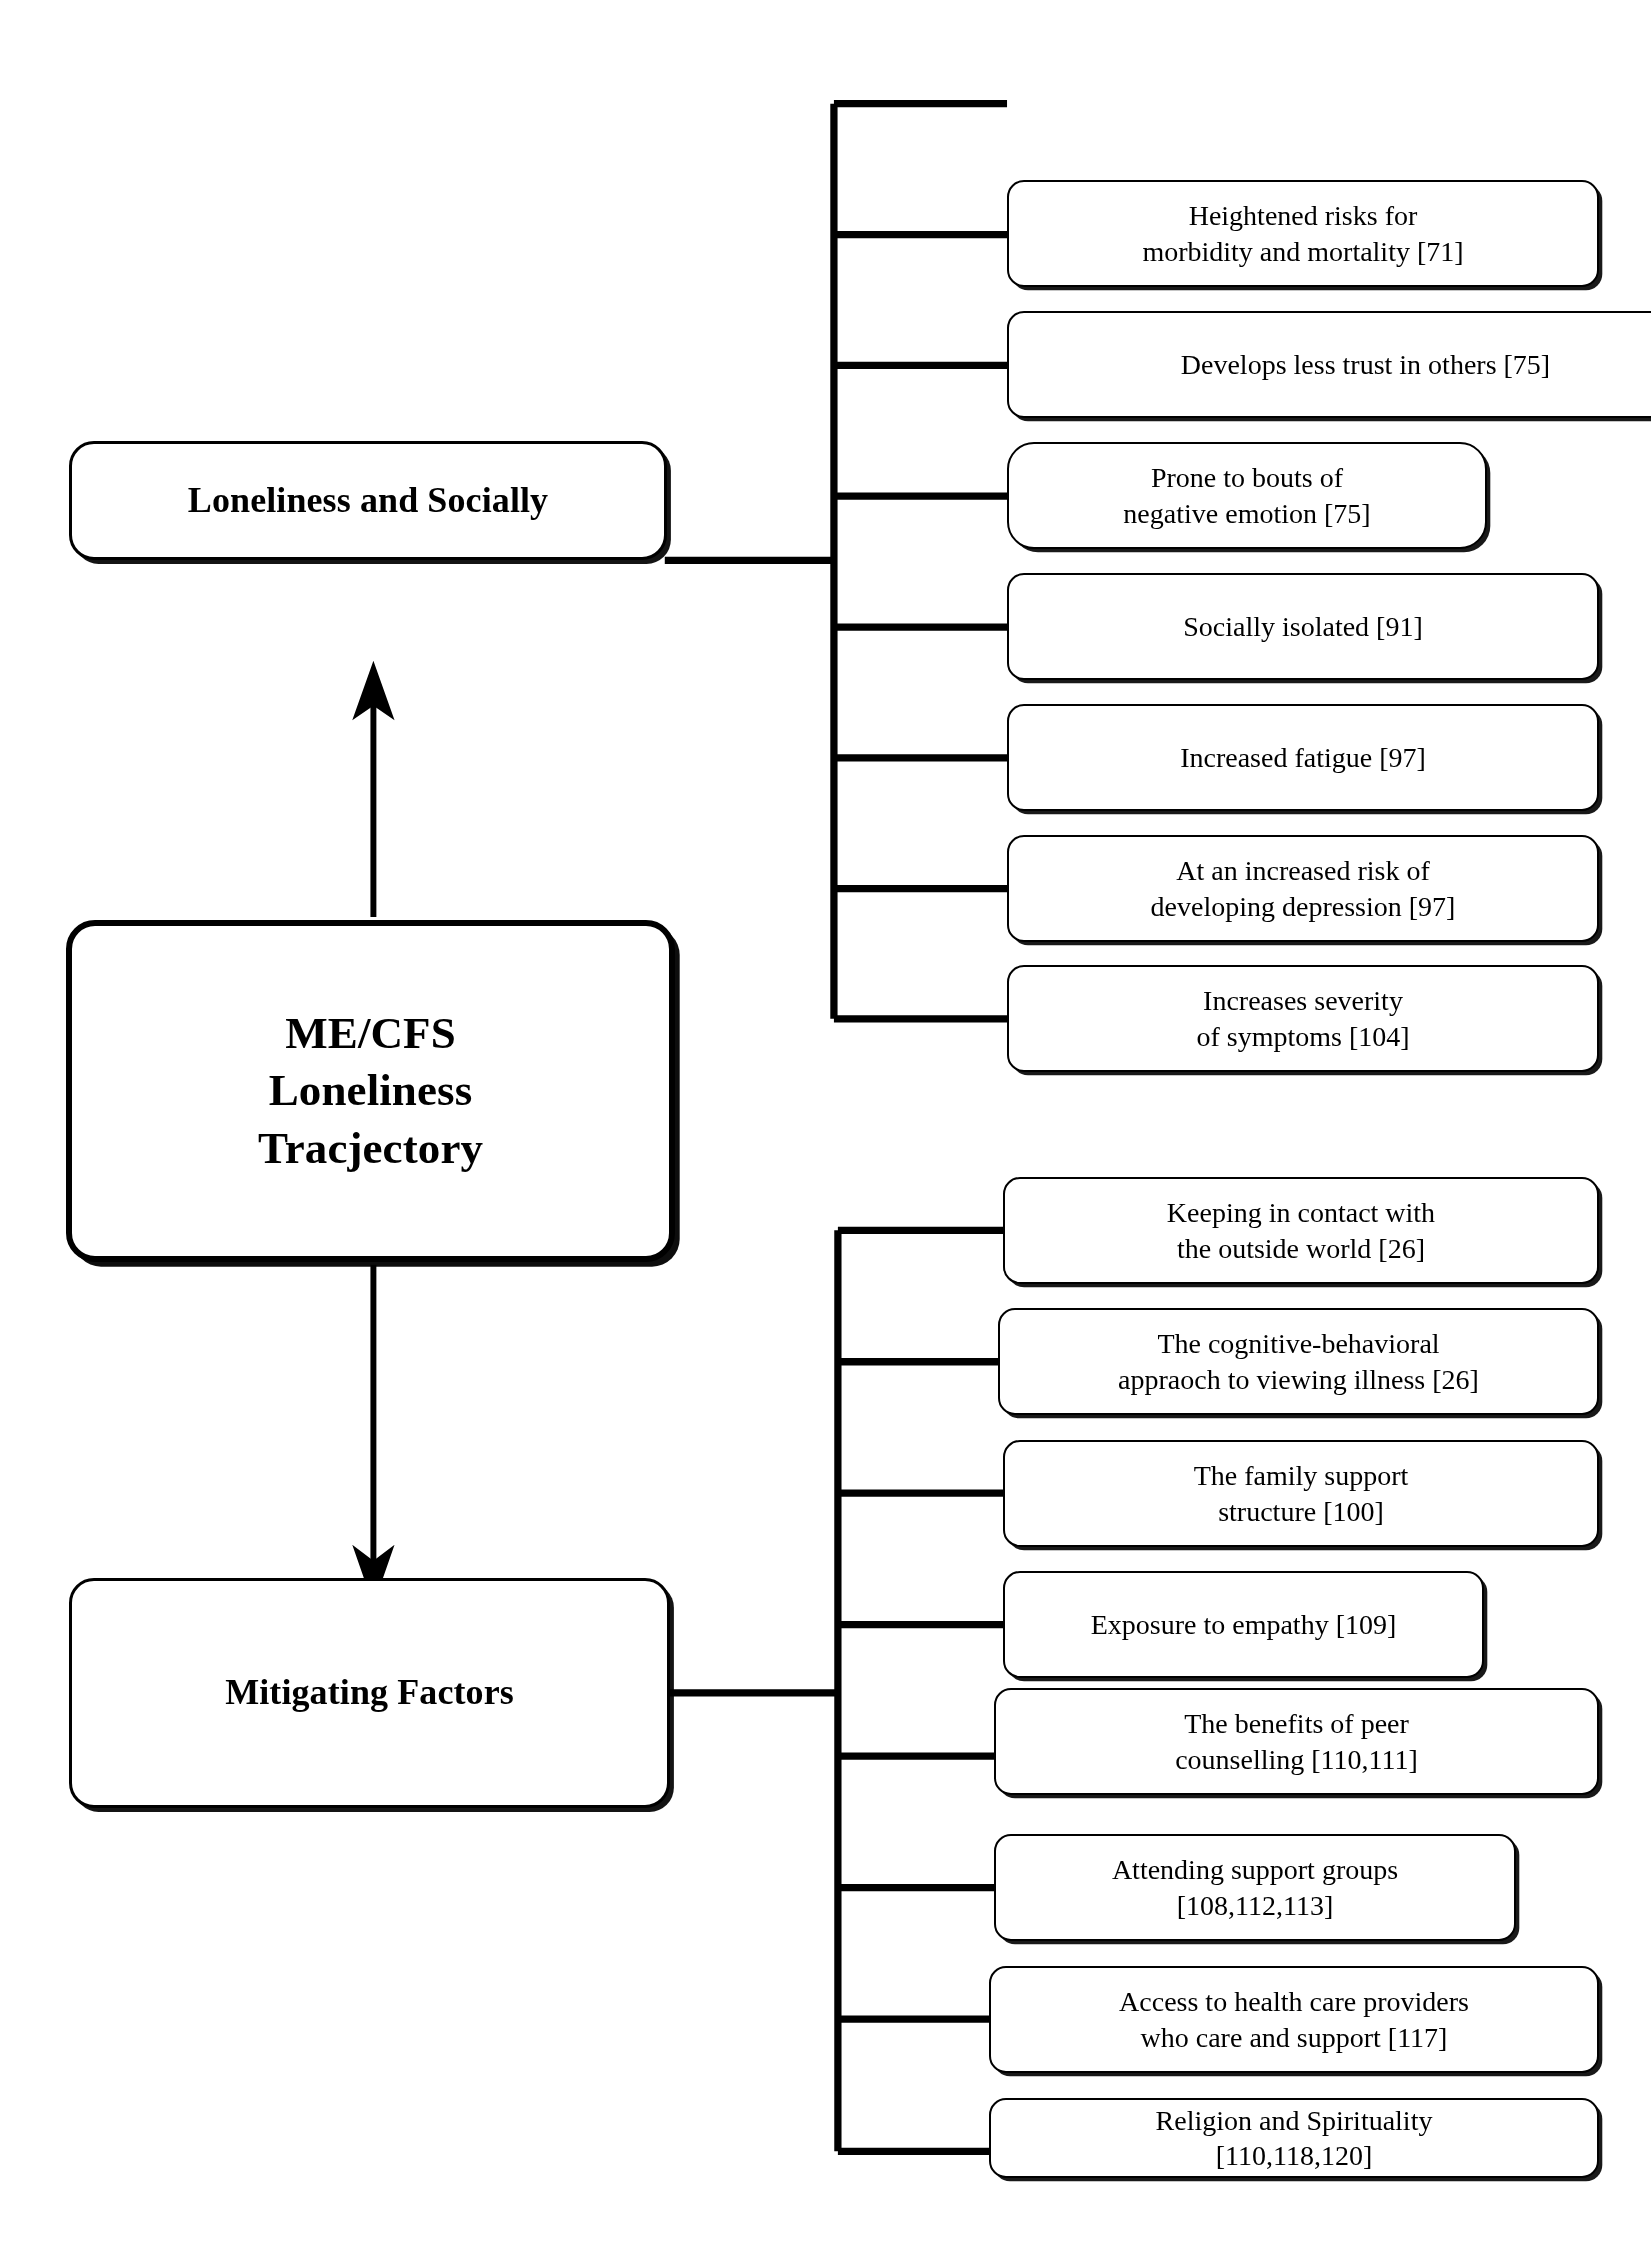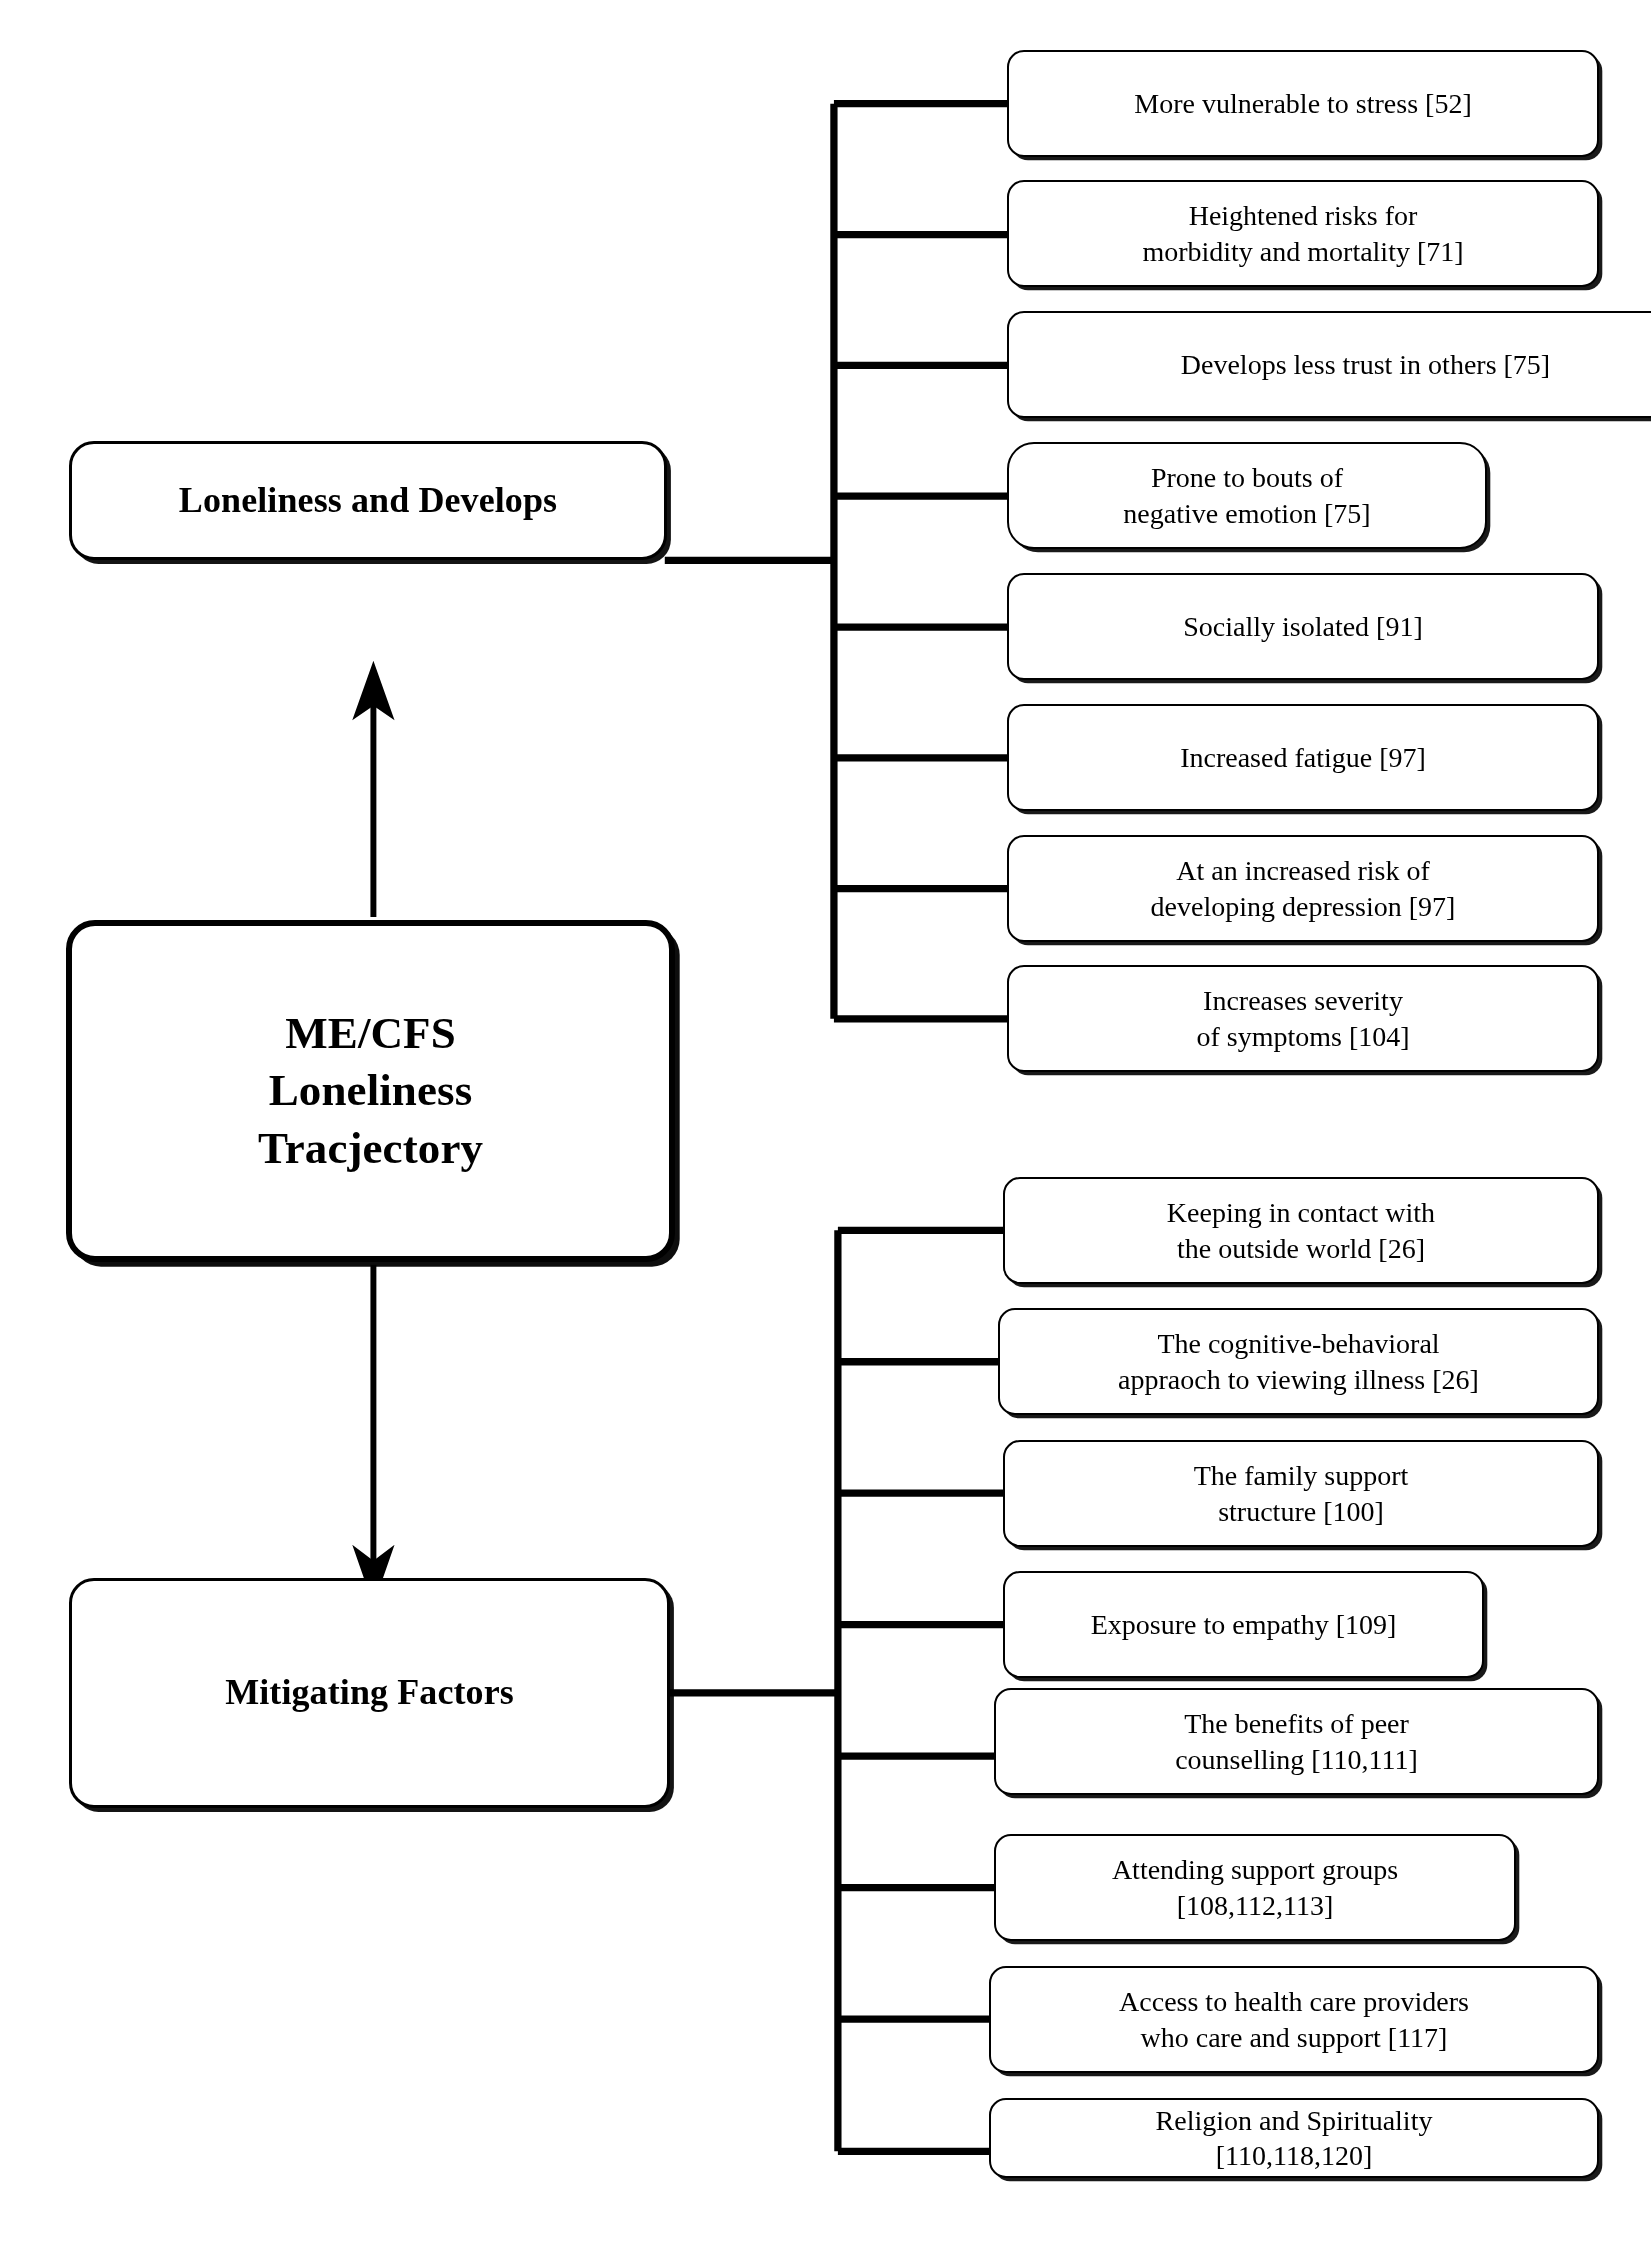"More vulnerable to stress [52]" div.leaf { html: <div> <div>More vulnerable to stress [52]</div> </div> -> none }
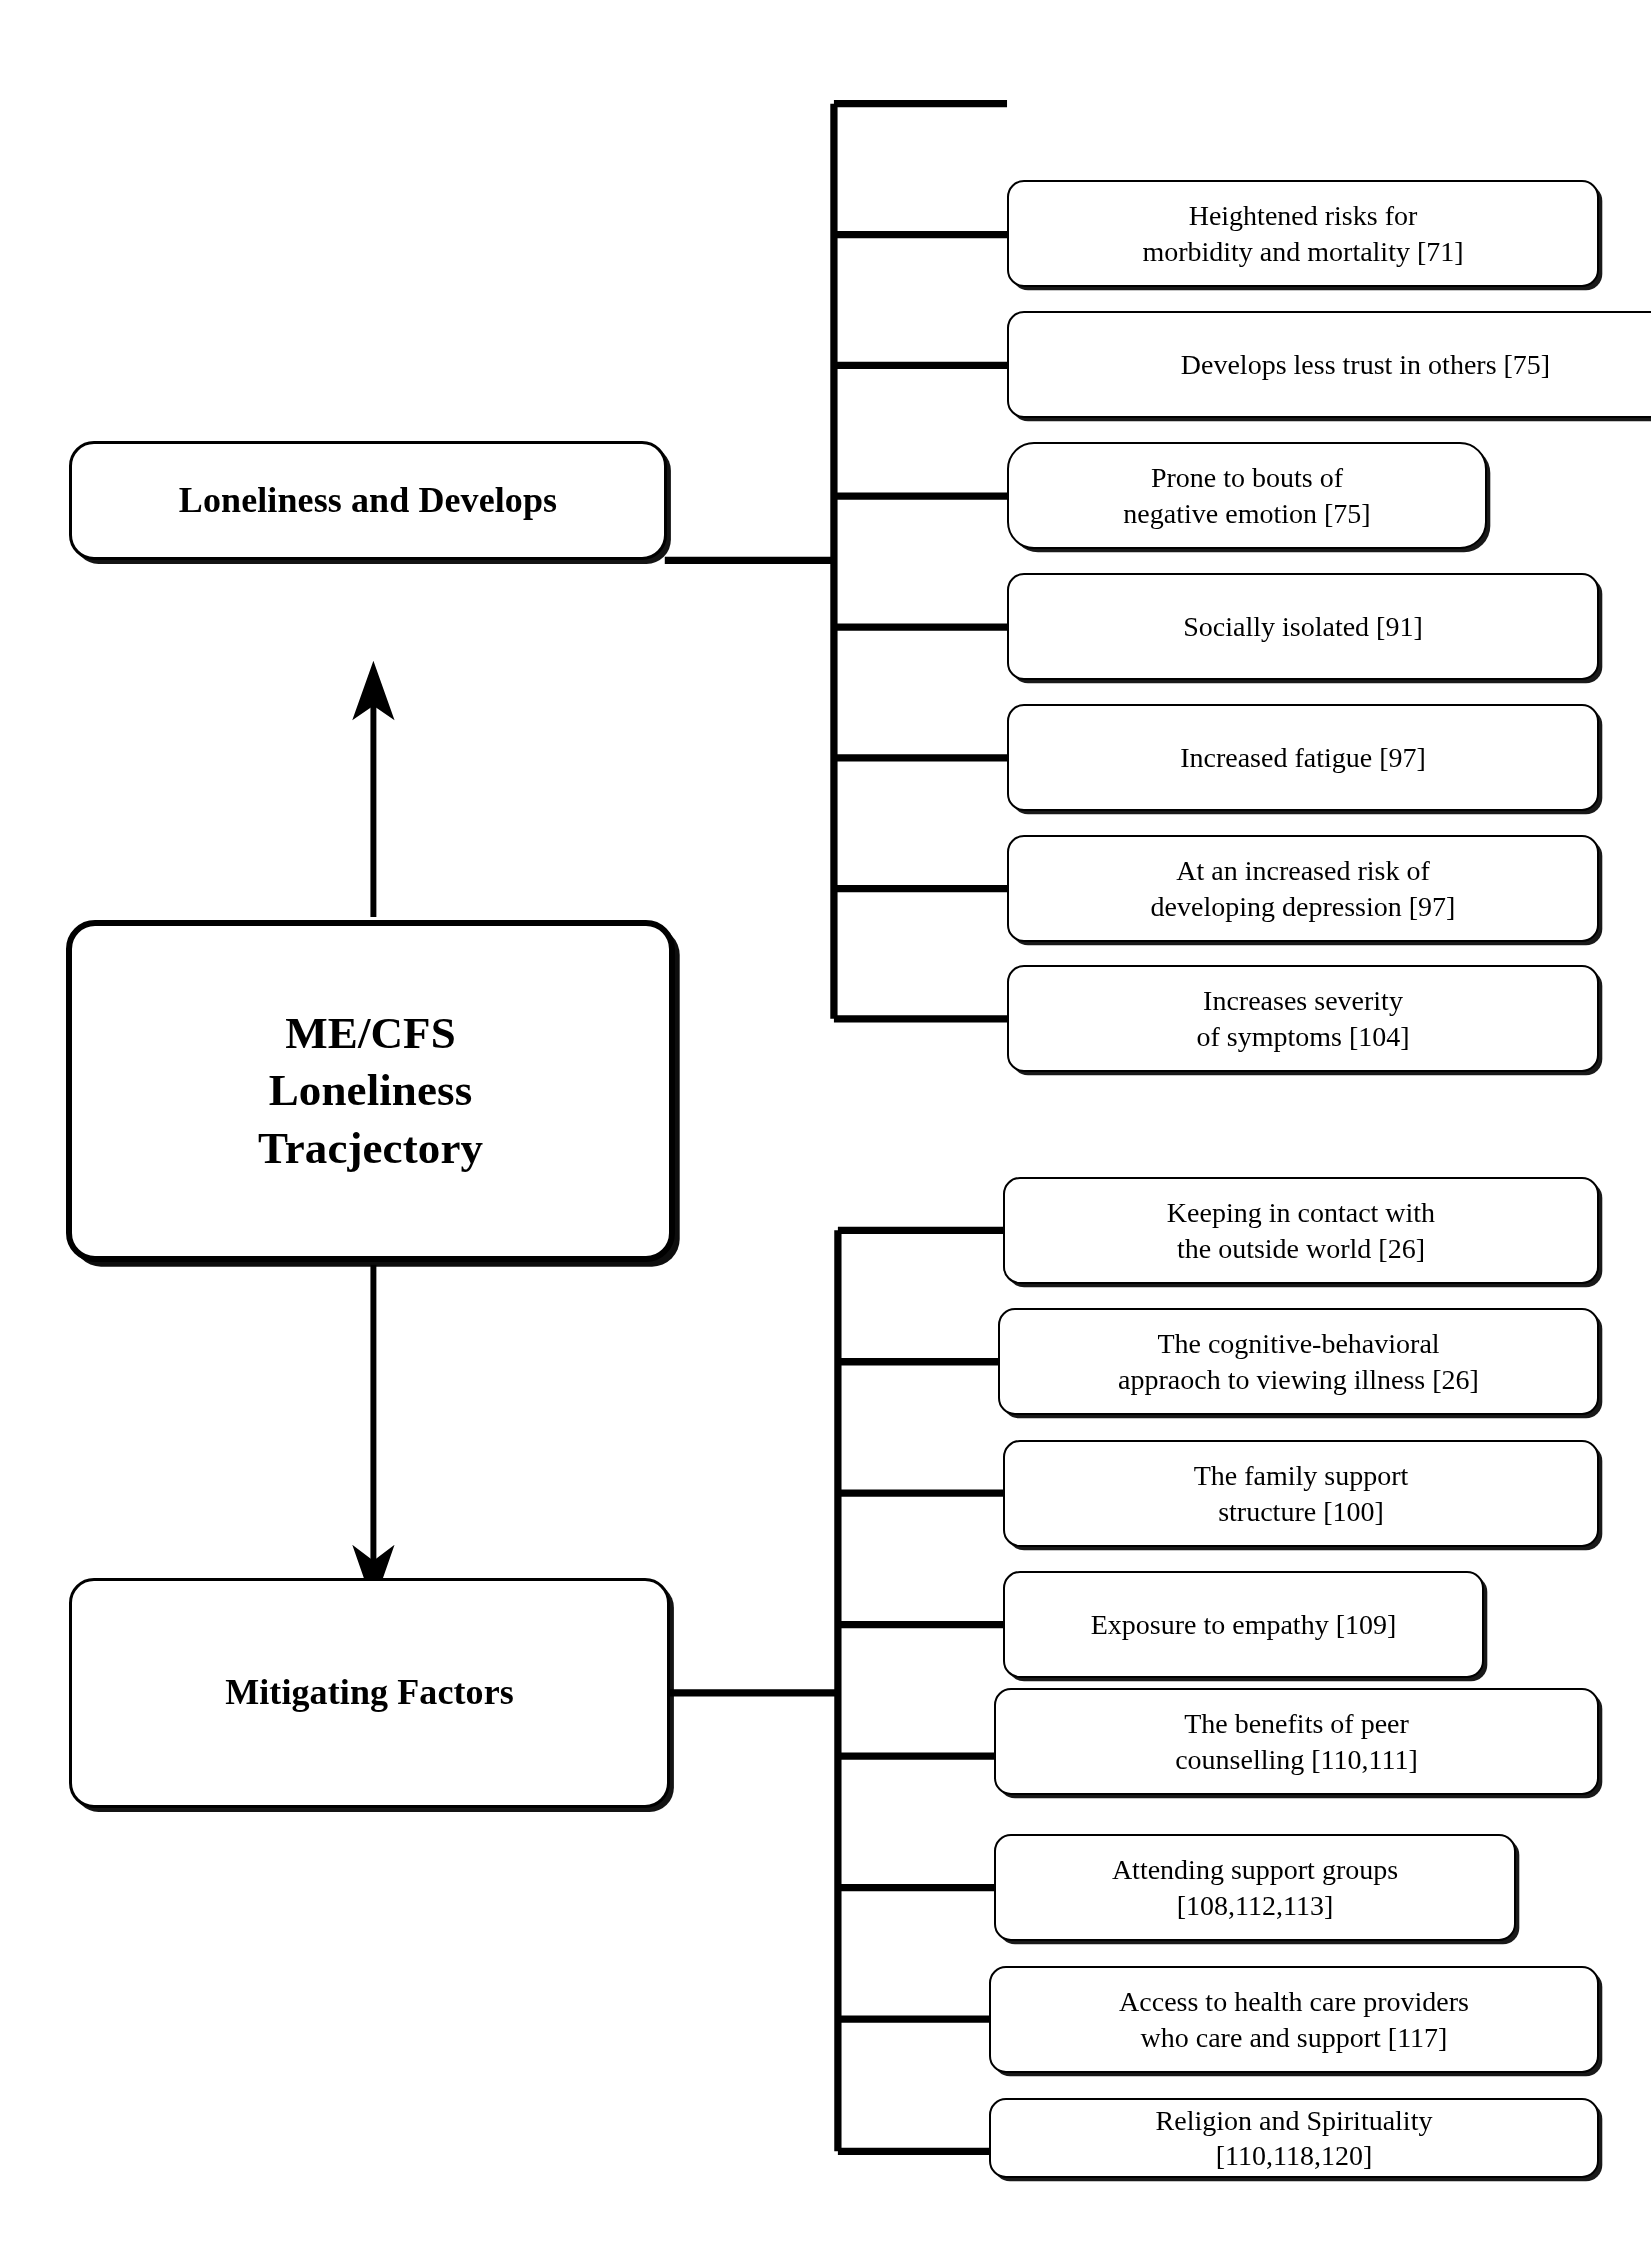"Loneliness and Develops" div.label { text: Develops -> Socially }
